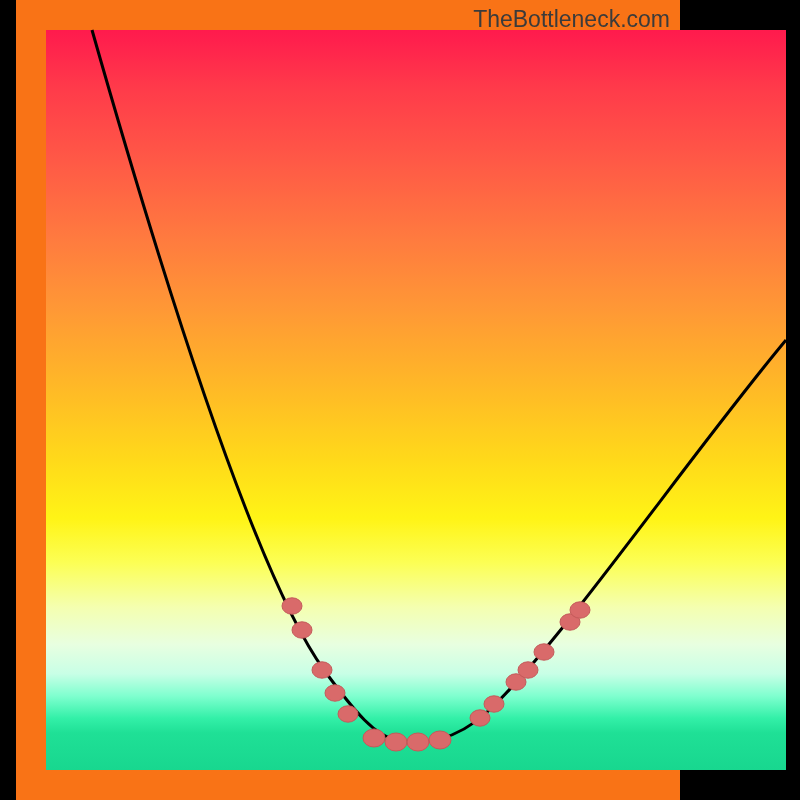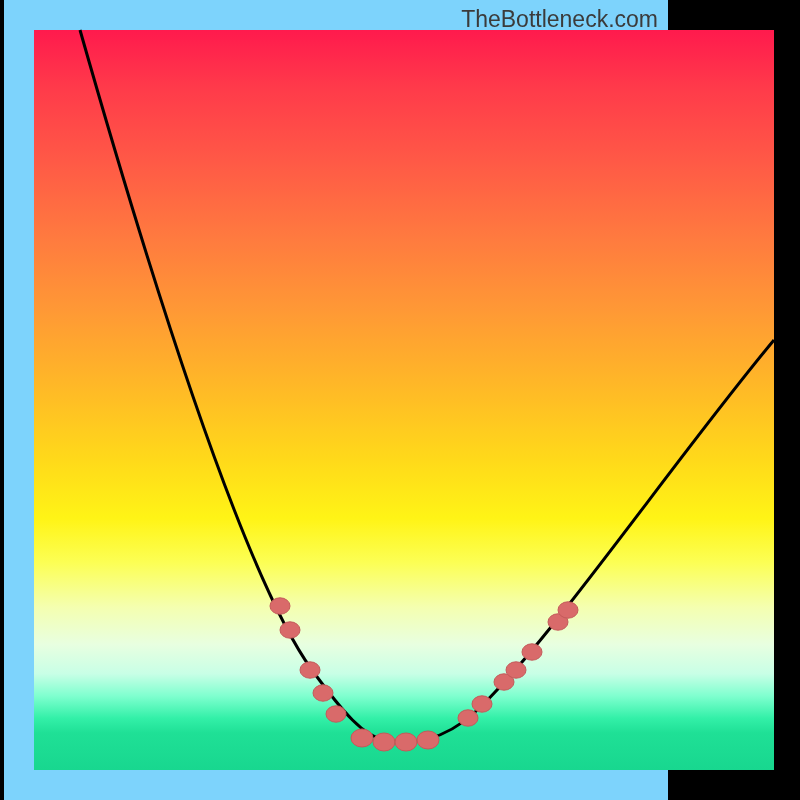"TheBottleneck.com" .frame { background: #7dd3fc -> #f97316; left: 4px -> 16px }
